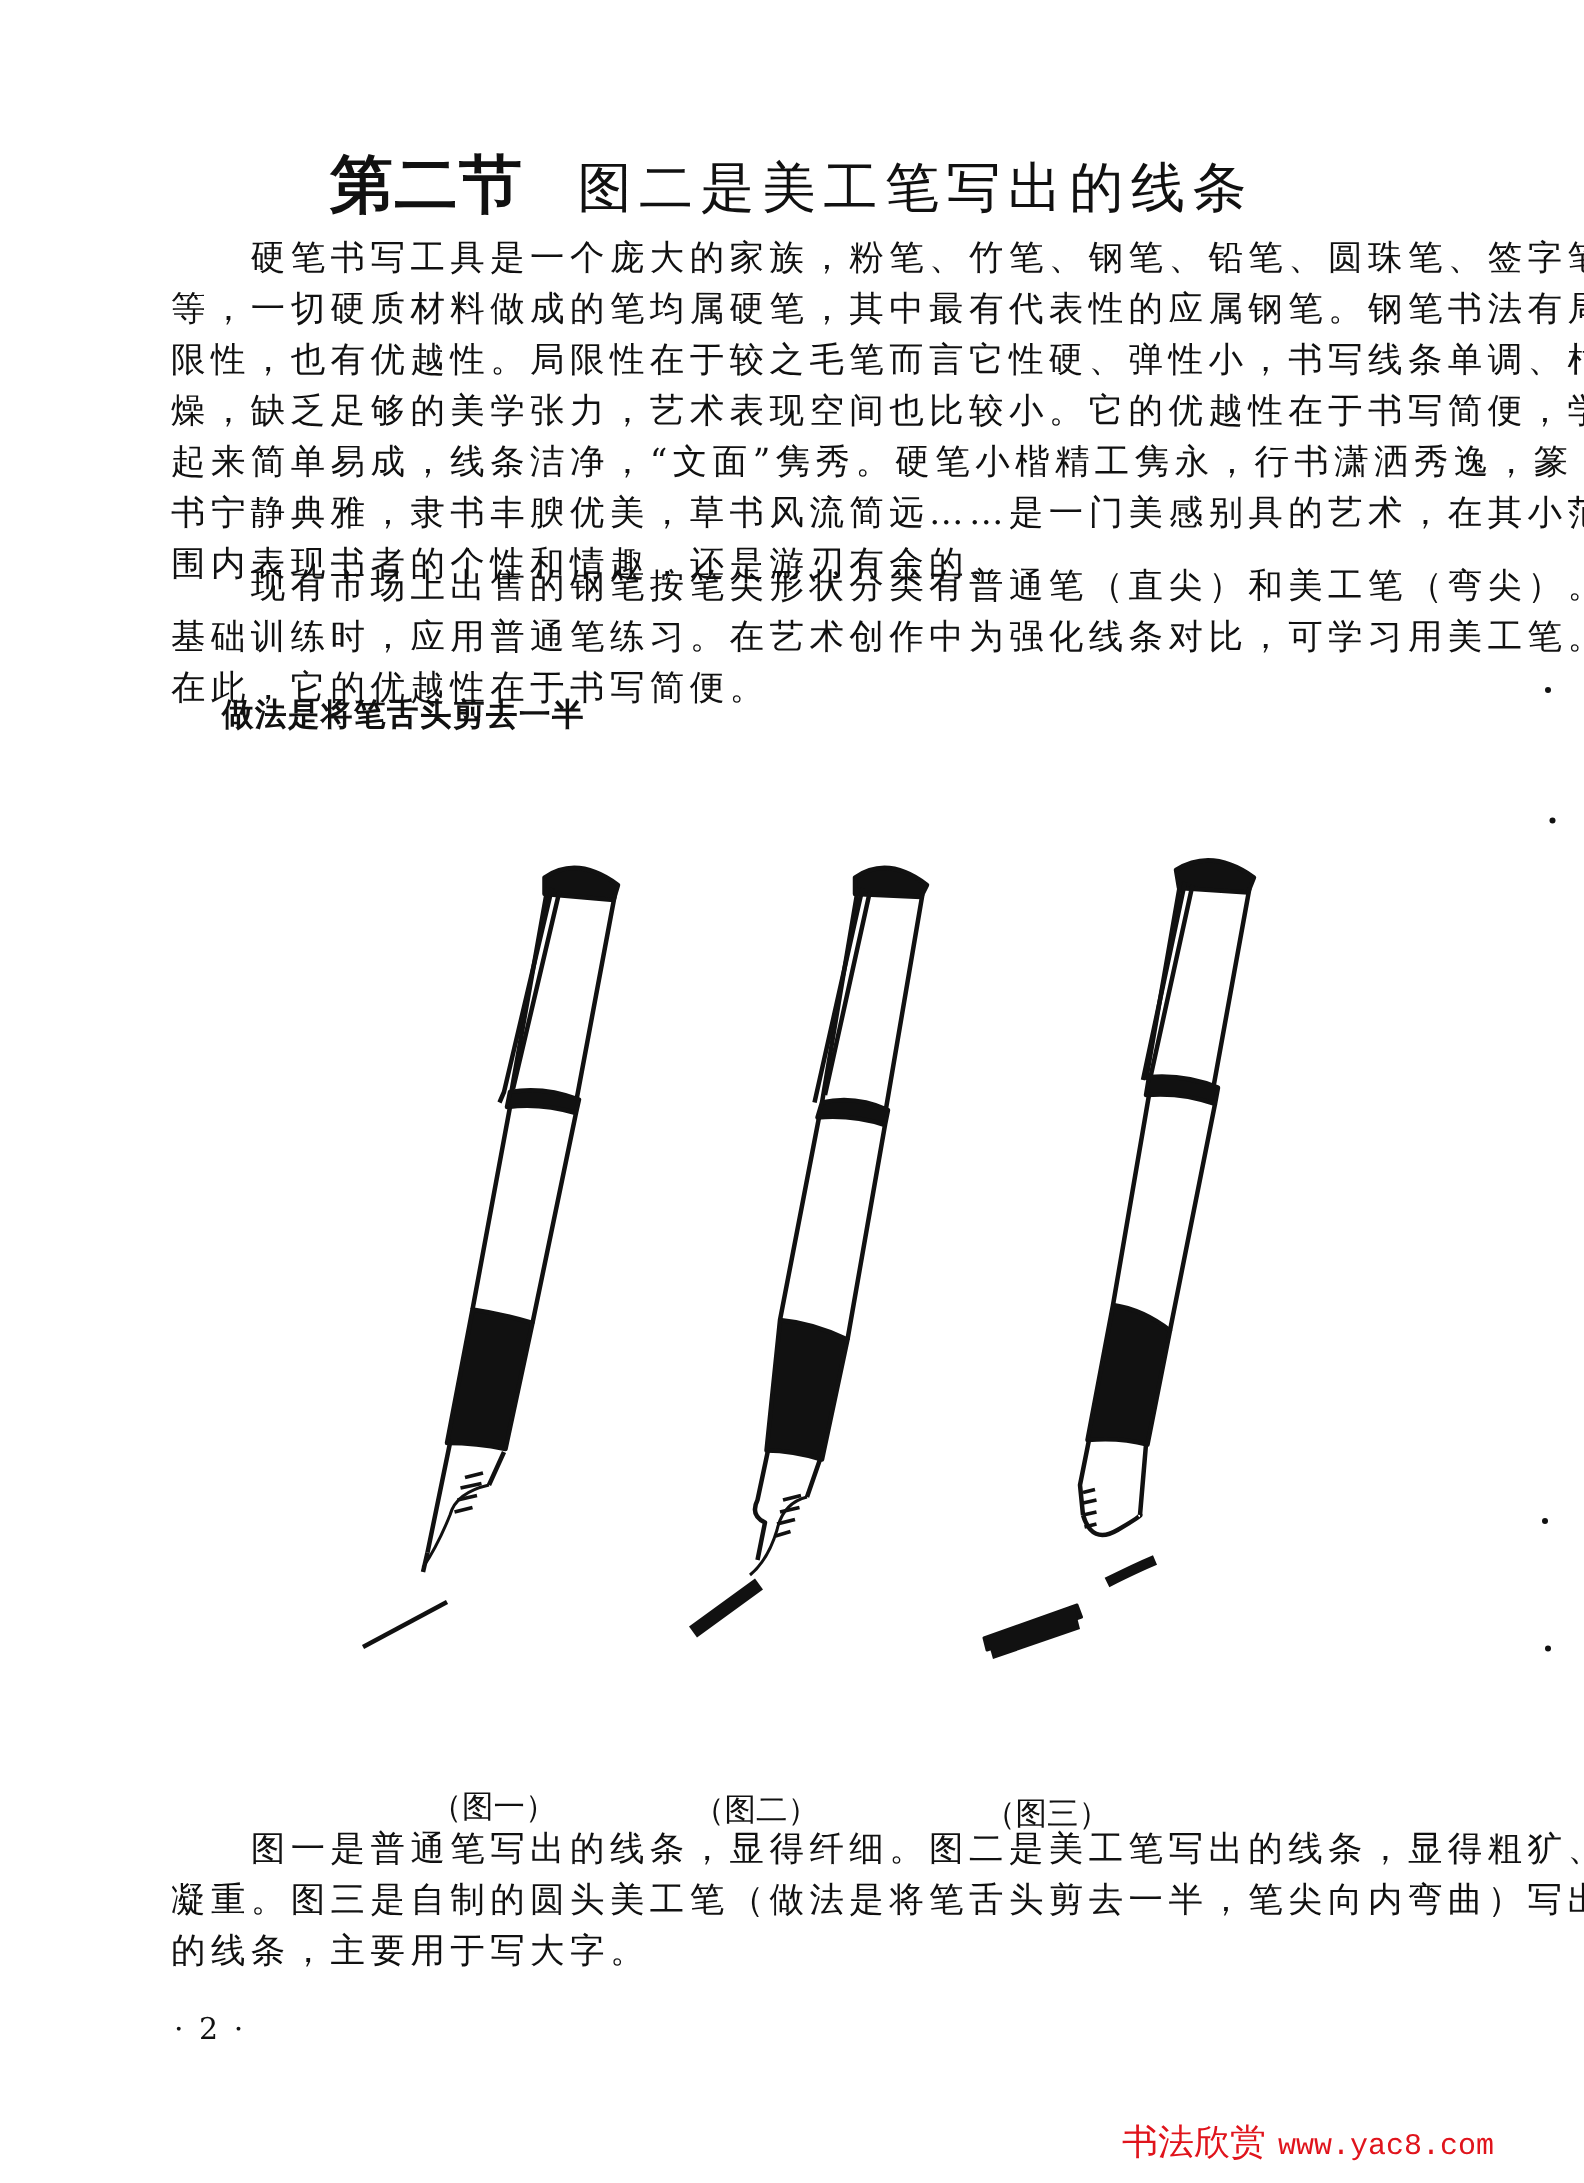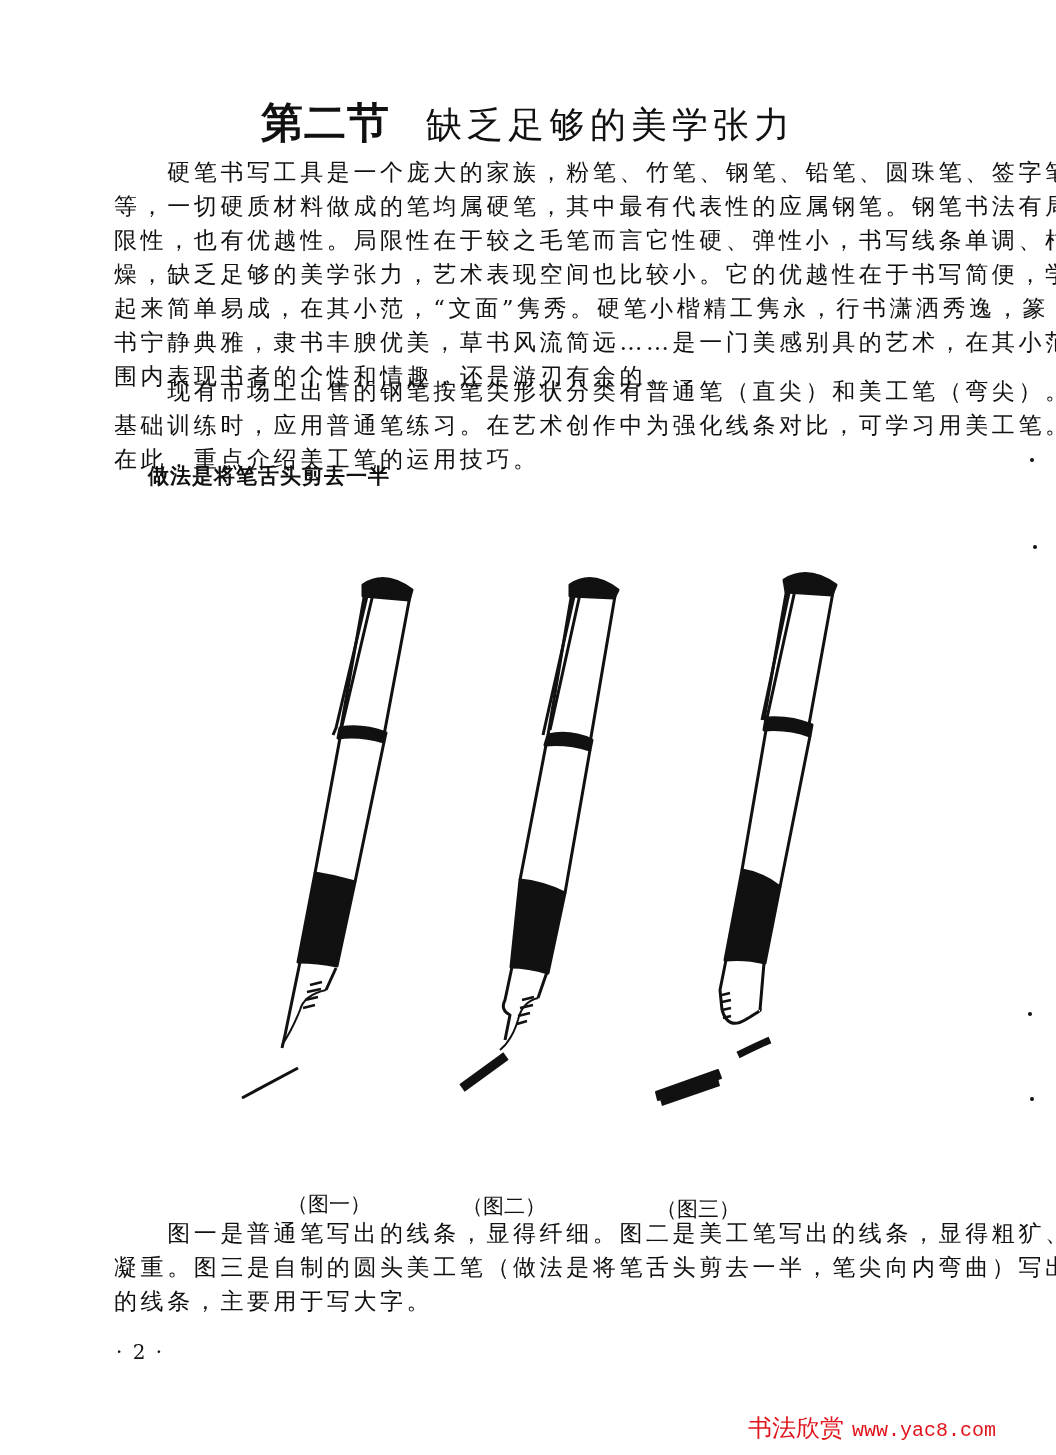"缺乏足够的美学张力" span.name { text: 缺乏足够的美学张力 -> 图二是美工笔写出的线条 }
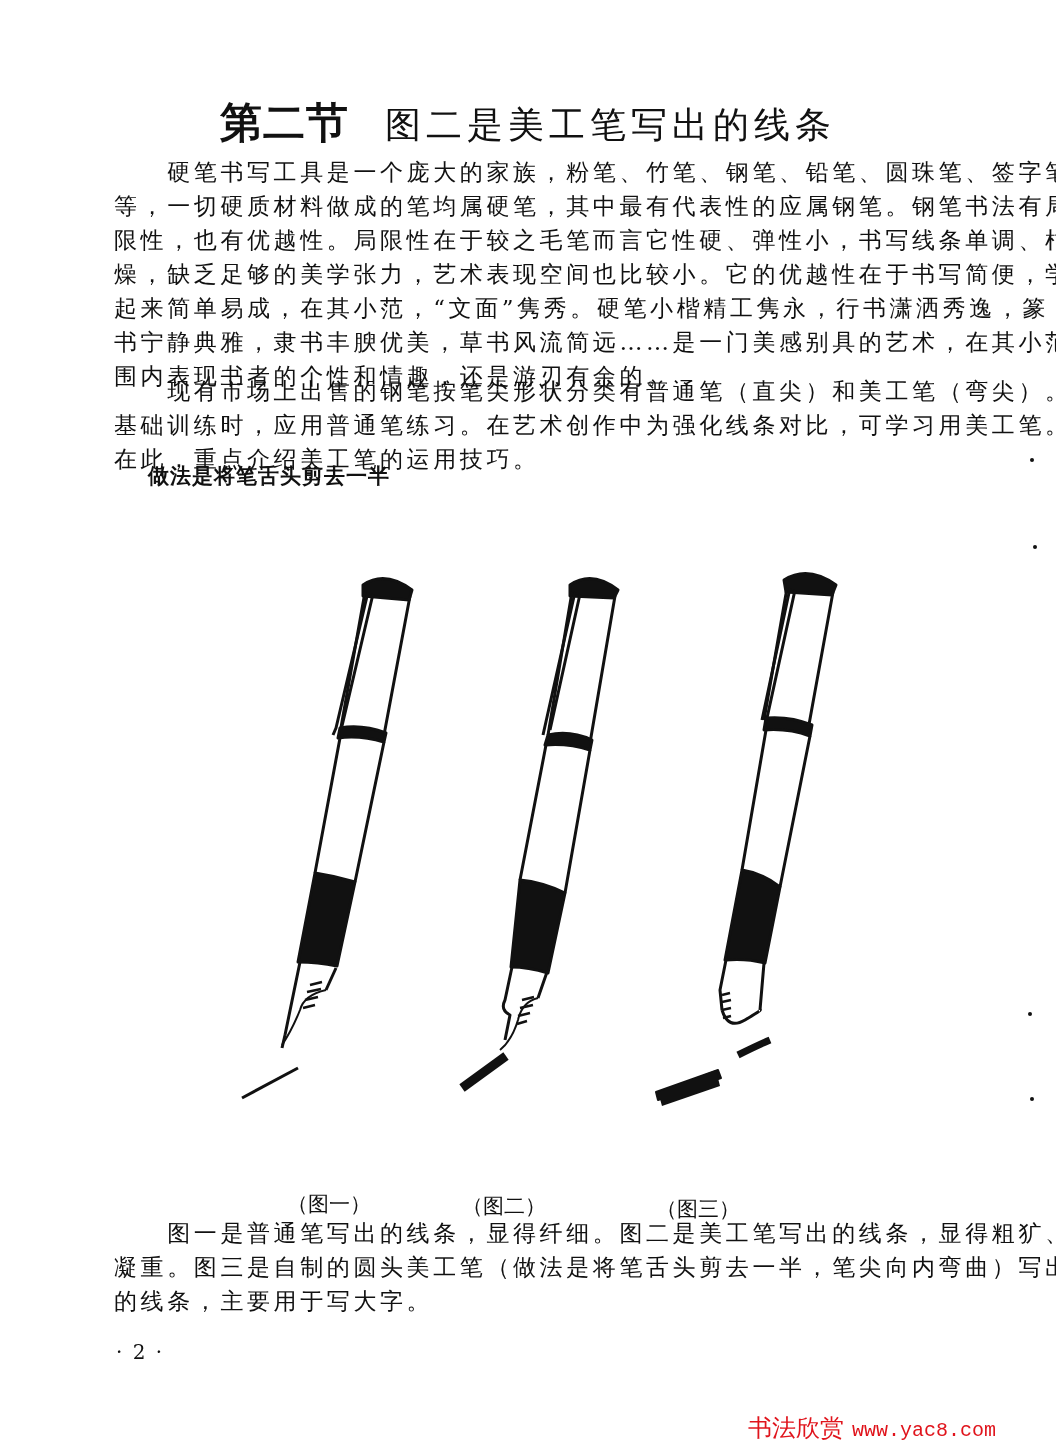"起来简单易成，在其小范，“文面”隽秀。硬笔小楷精工隽永，行书潇洒秀逸，篆" span.line { text: 在其小范 -> 线条洁净 }
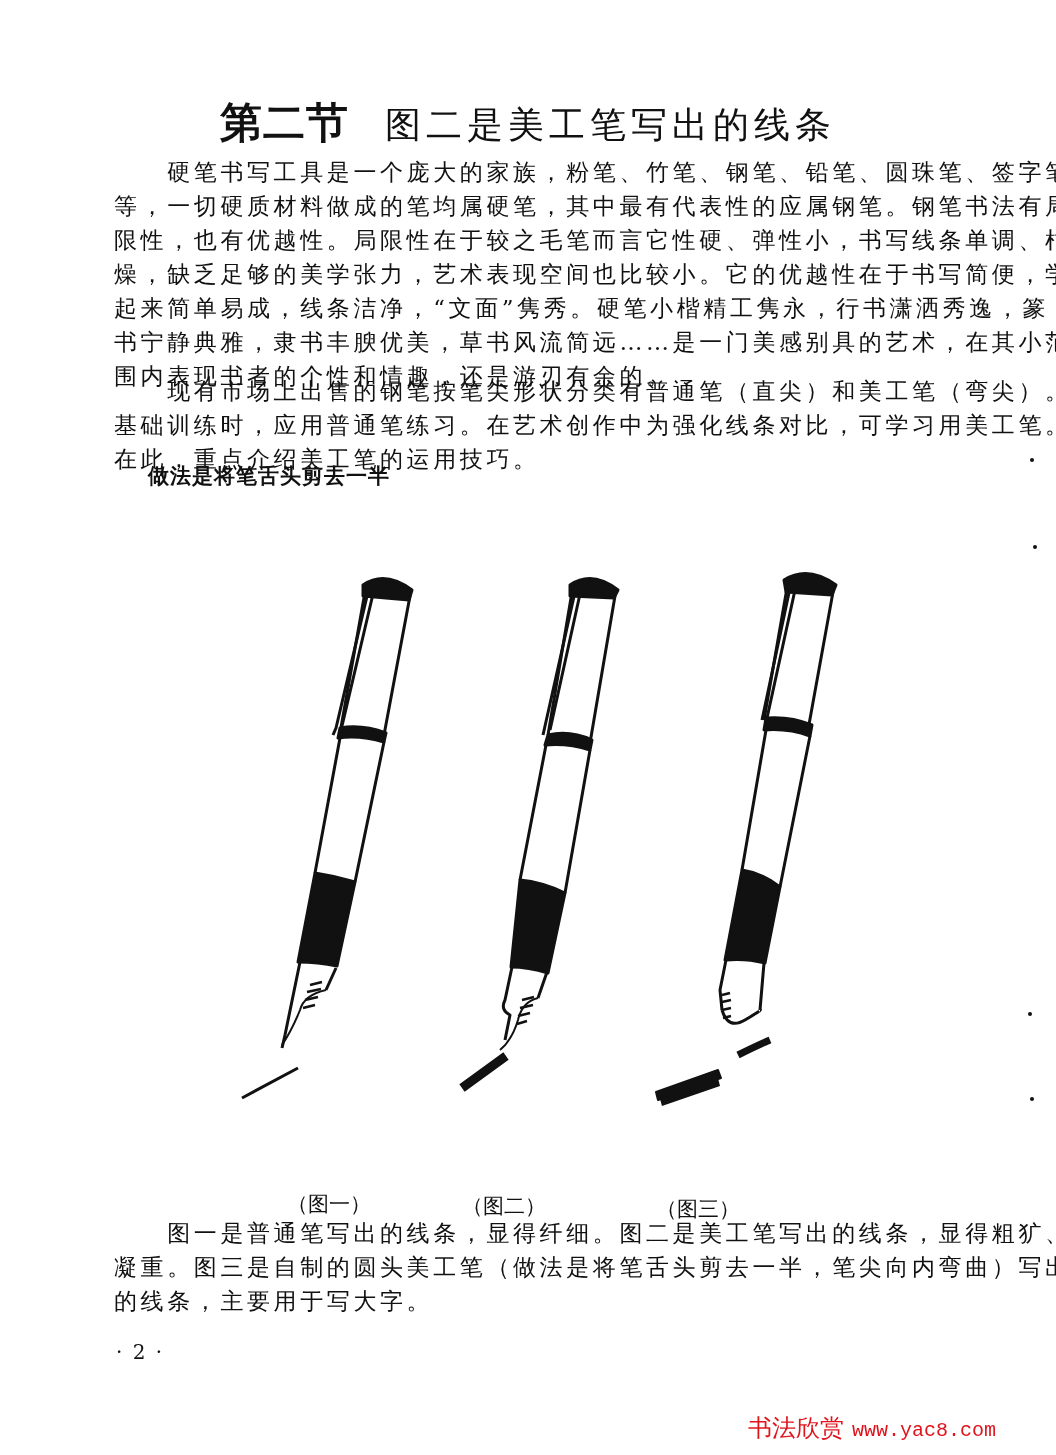"在此，重点介绍美工笔的运用技巧。" span.line { text: 重点介绍美工笔的运用技巧 -> 它的优越性在于书写简便 }
